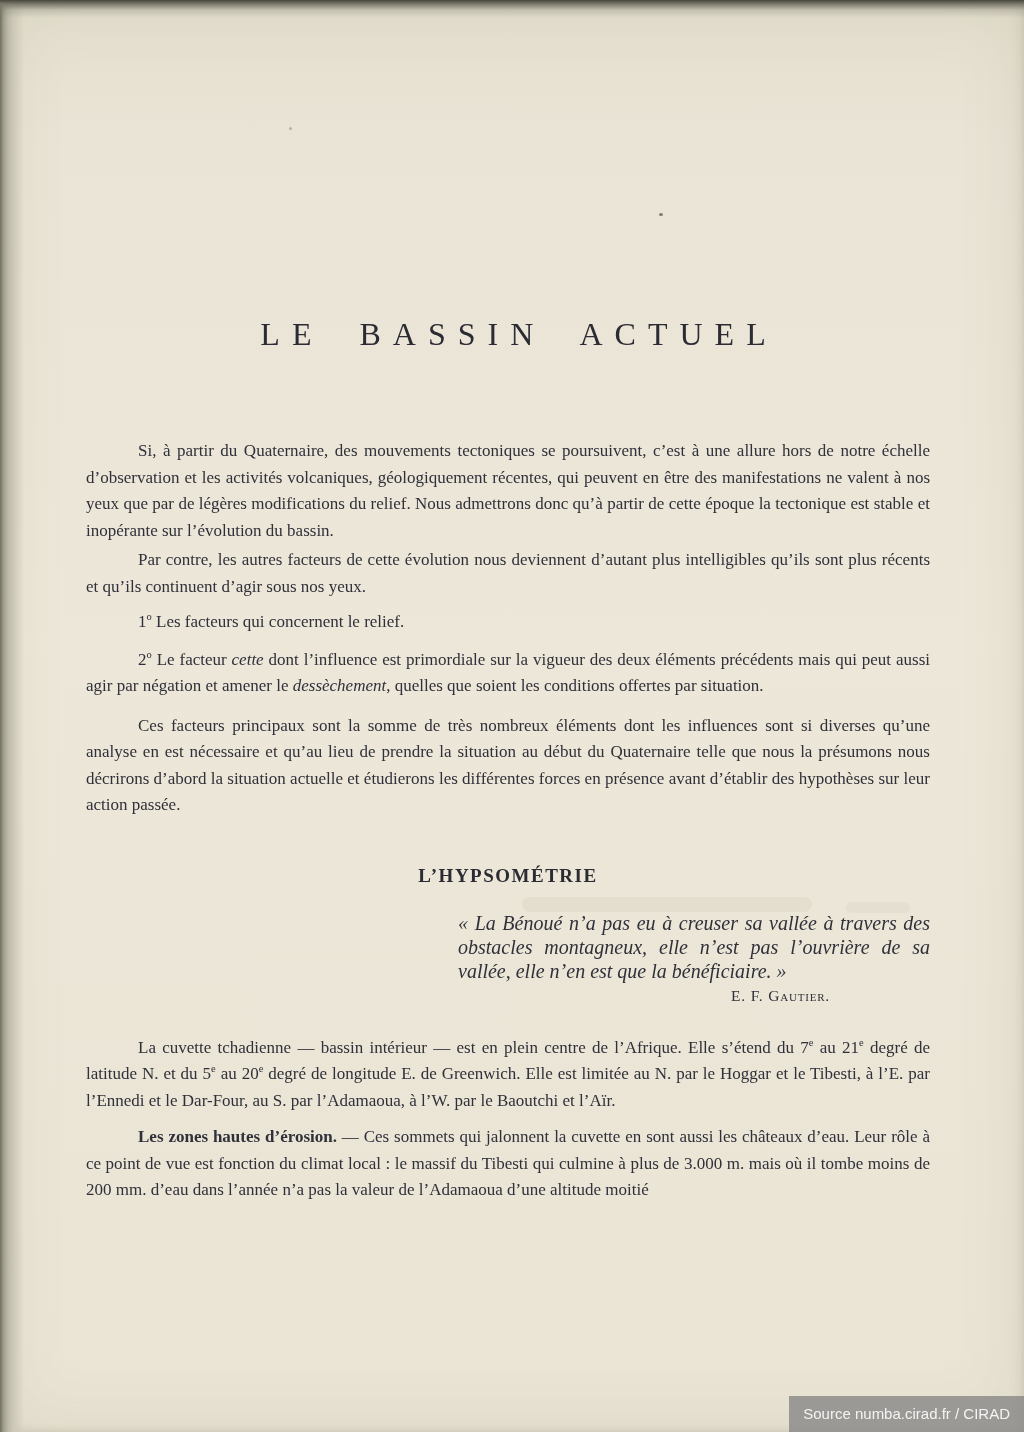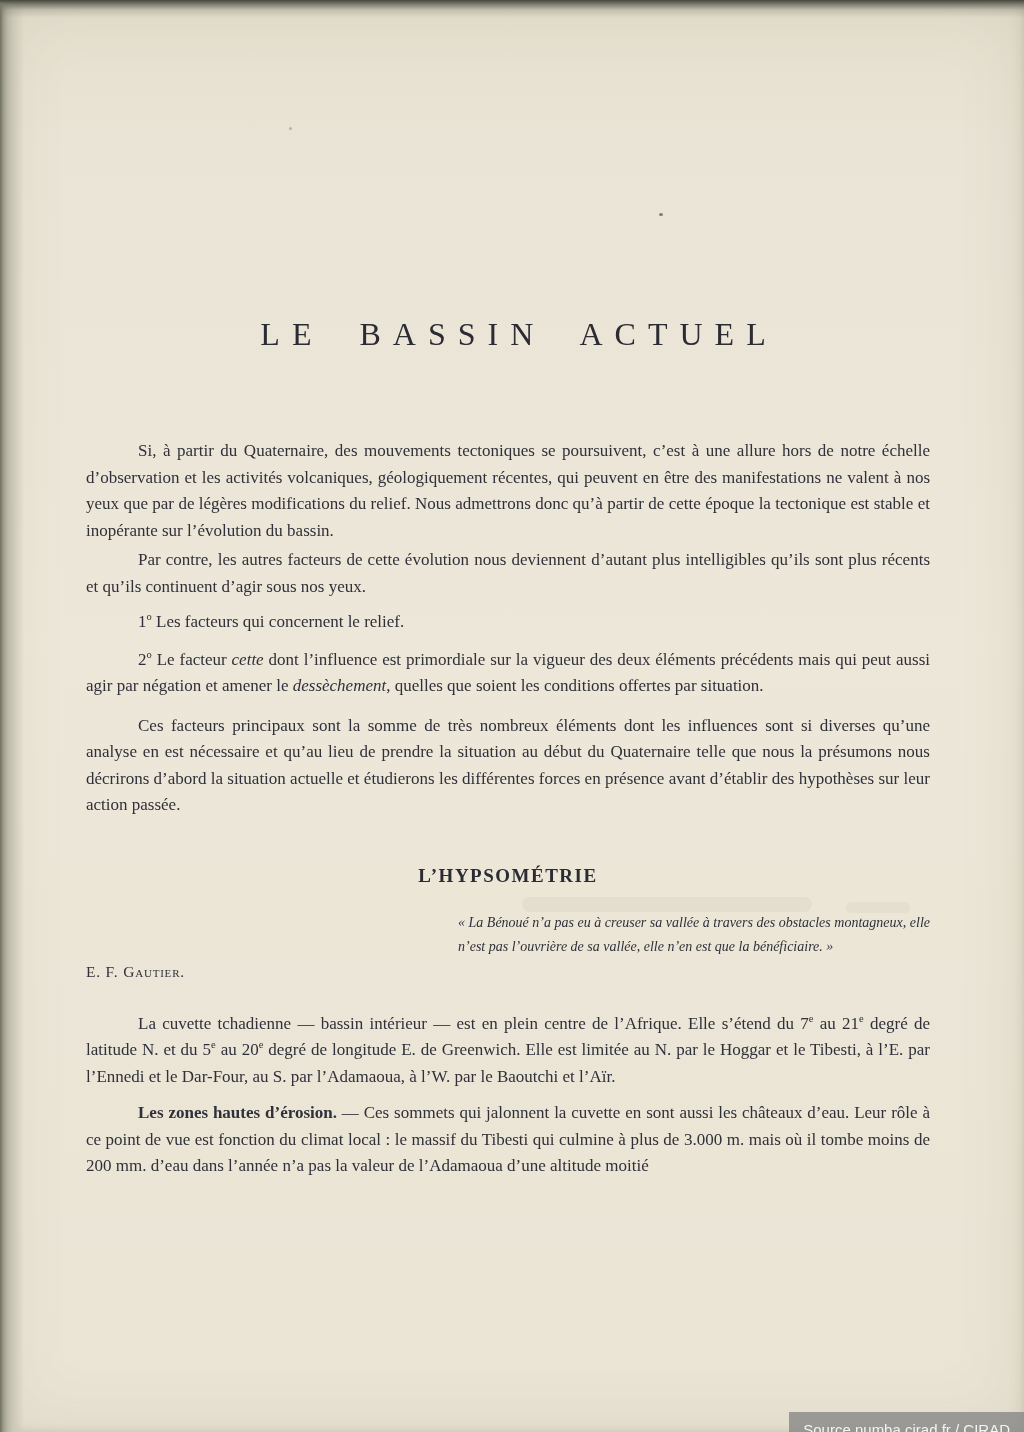"« La Bénoué n’a pas" .quote { font-size: 14px -> 20px }
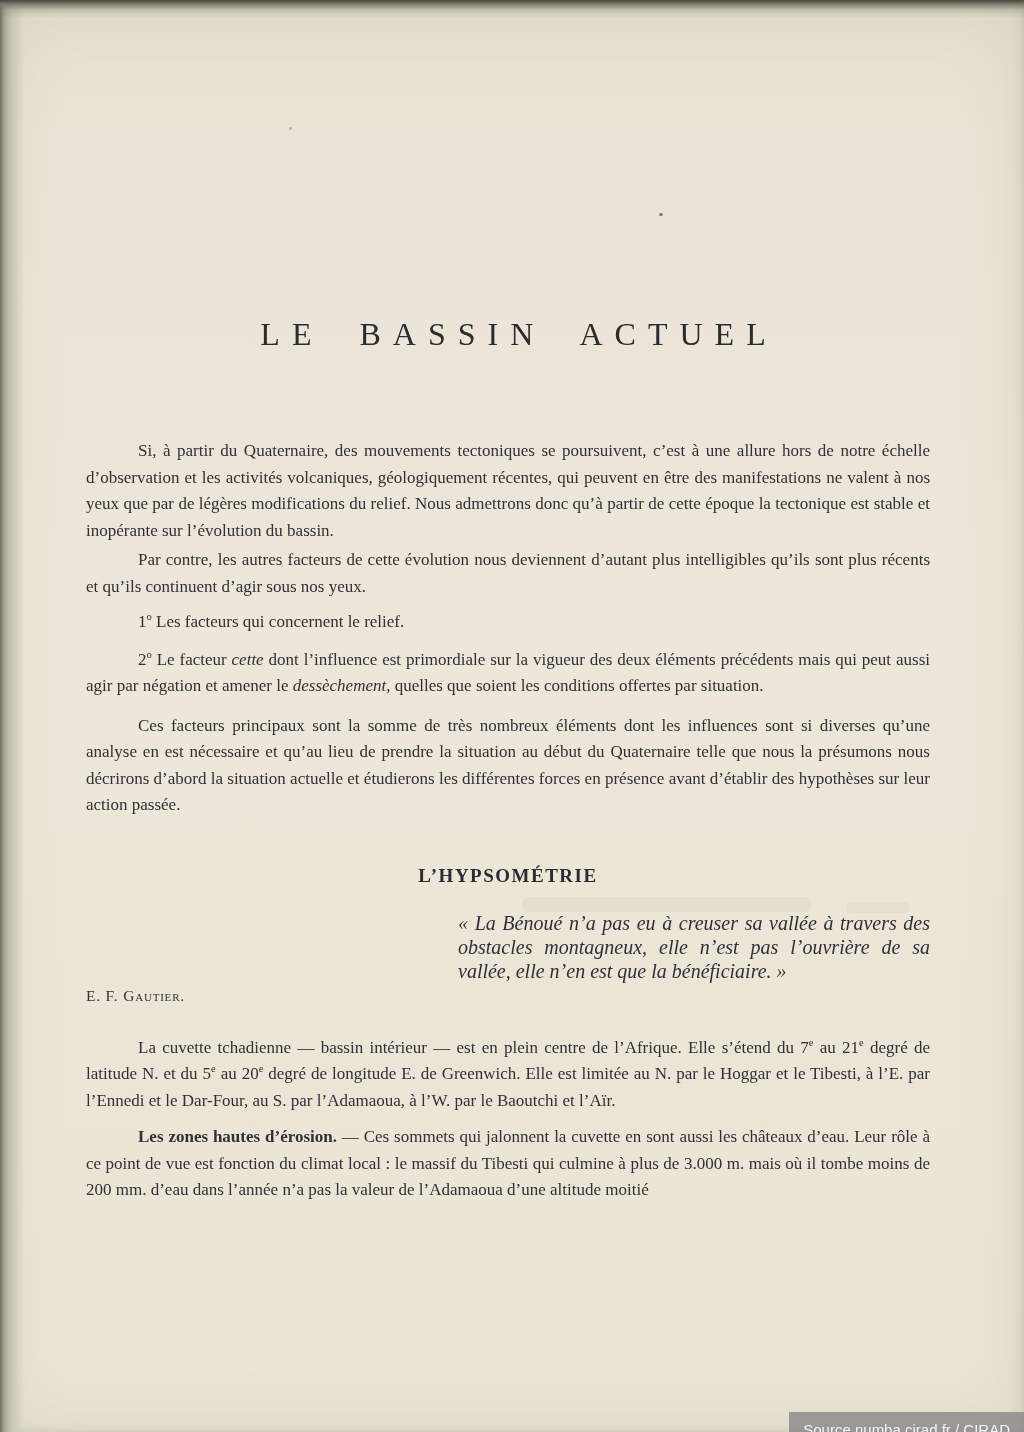"E. F. Gautier." .attribution { text-align: left -> right }
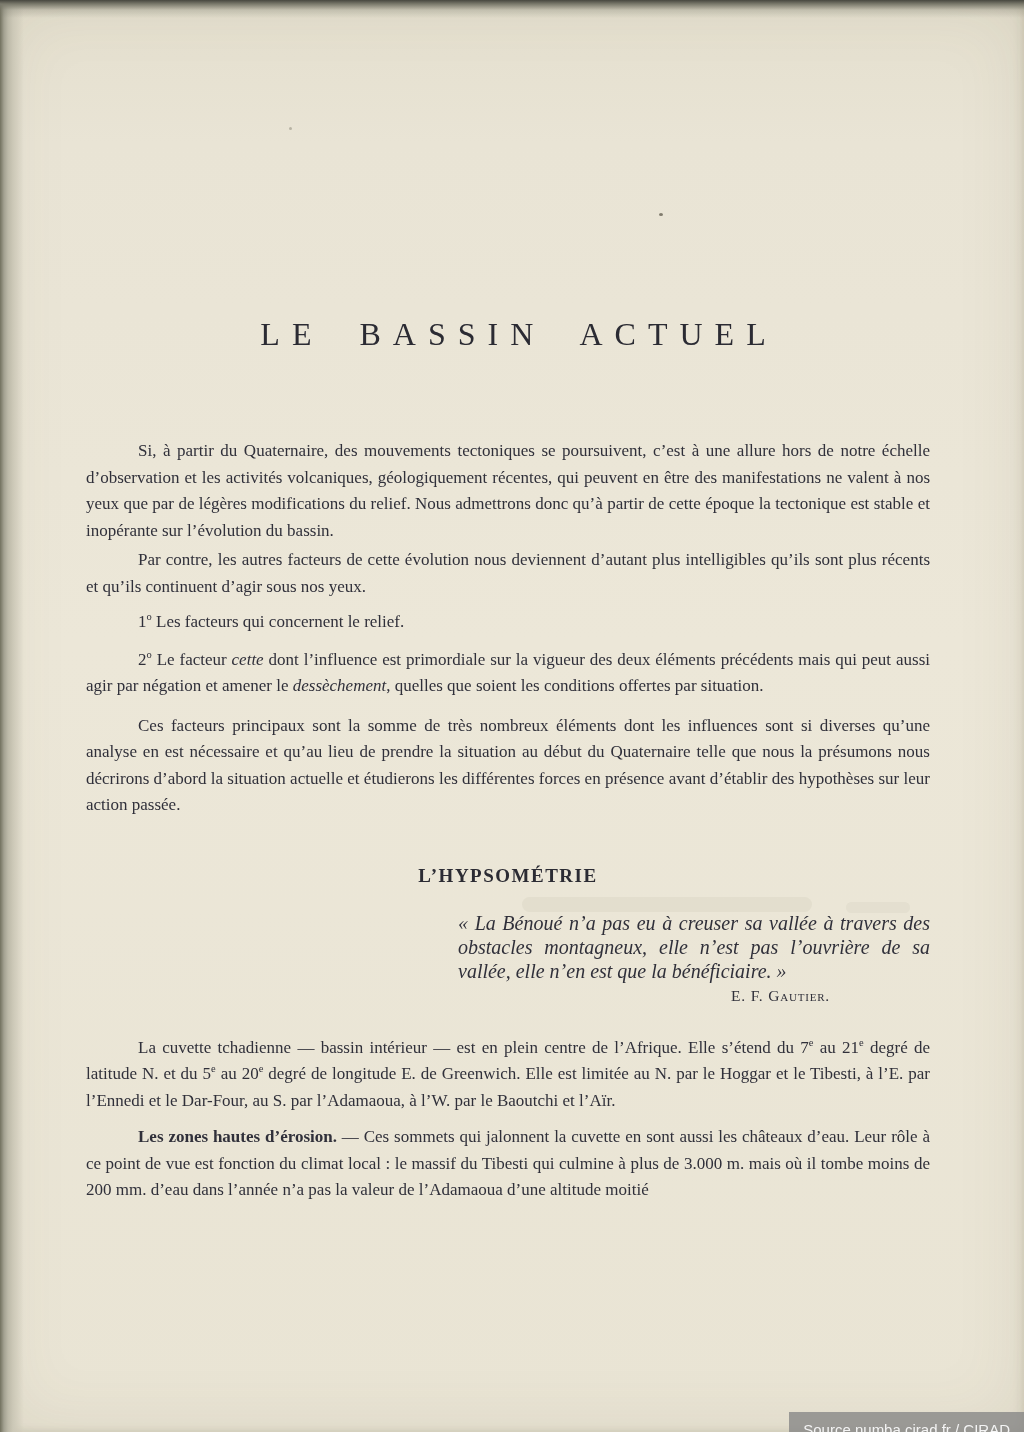"Source numba.cirad.fr / CIRAD" .watermark { height: 20px -> 36px }
